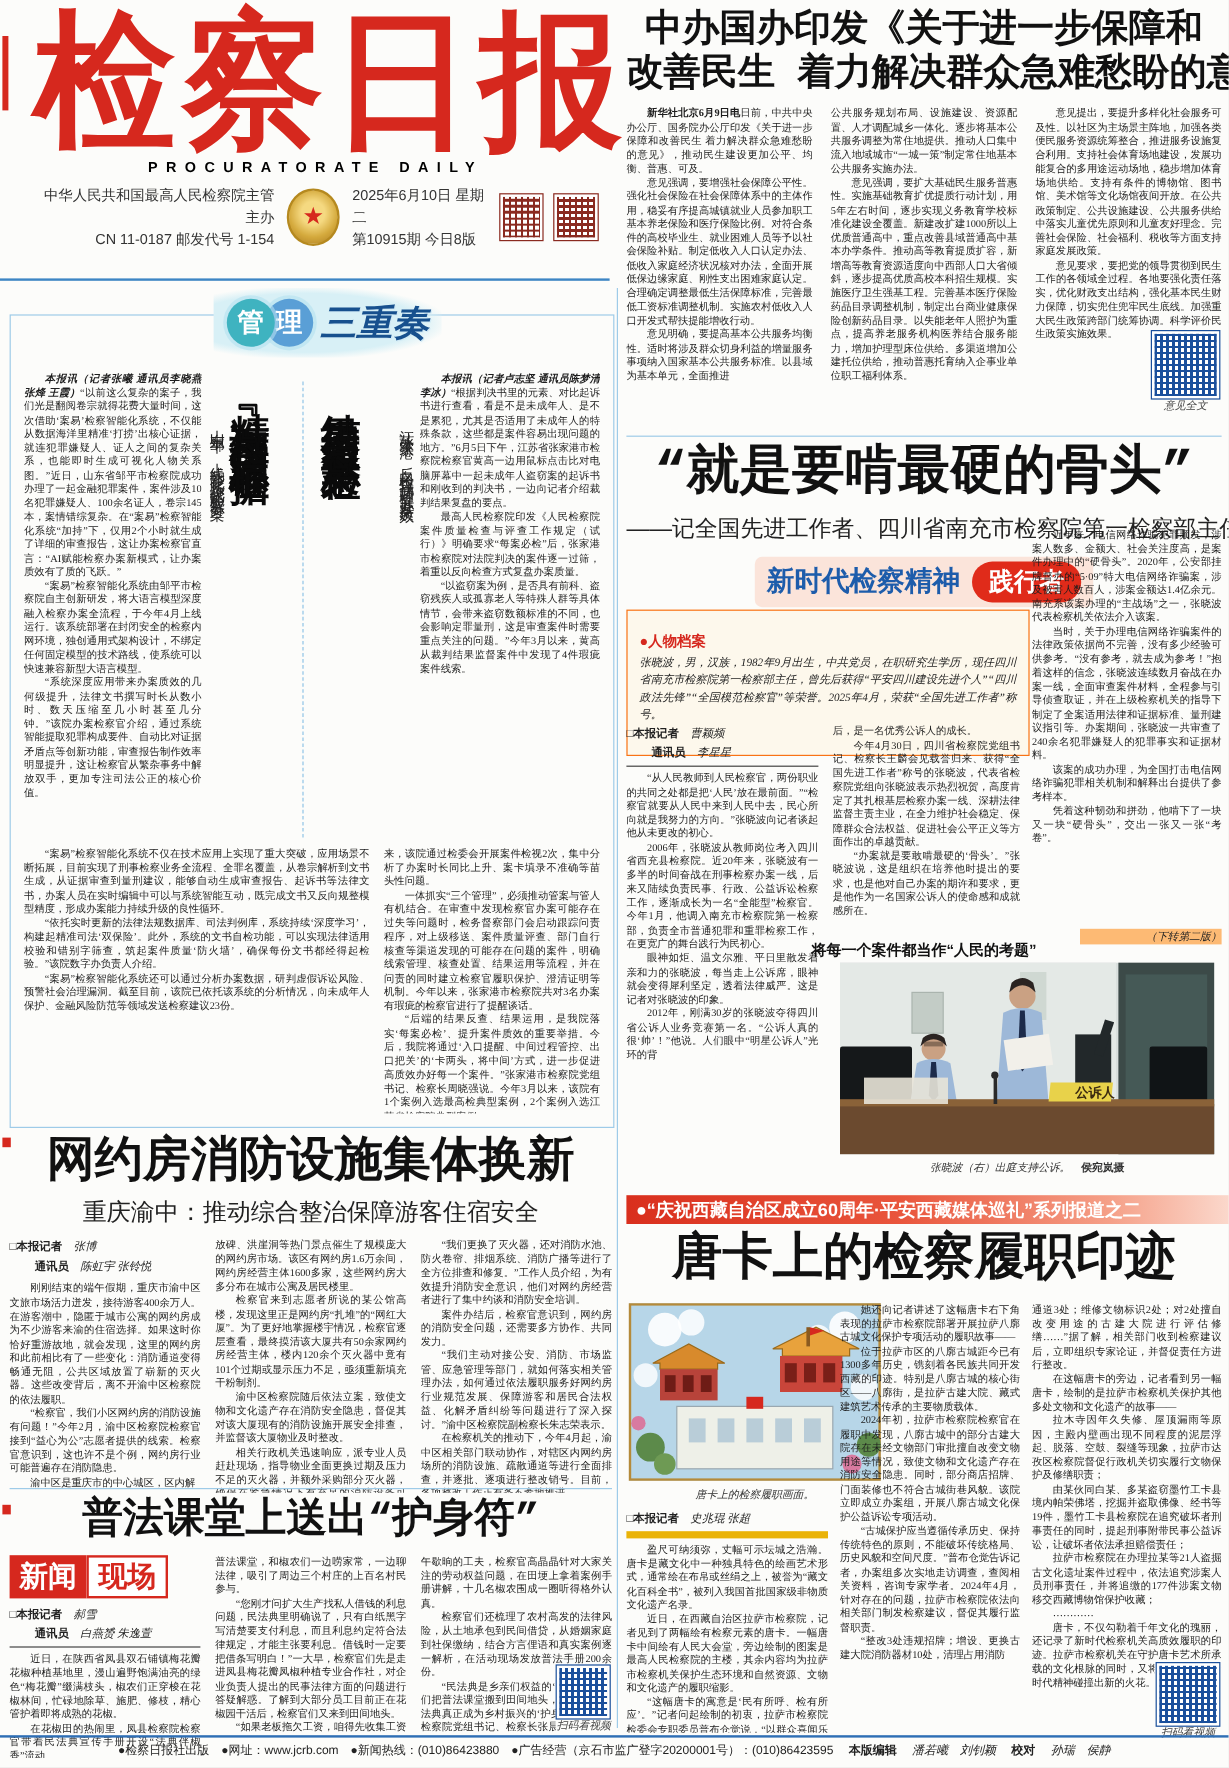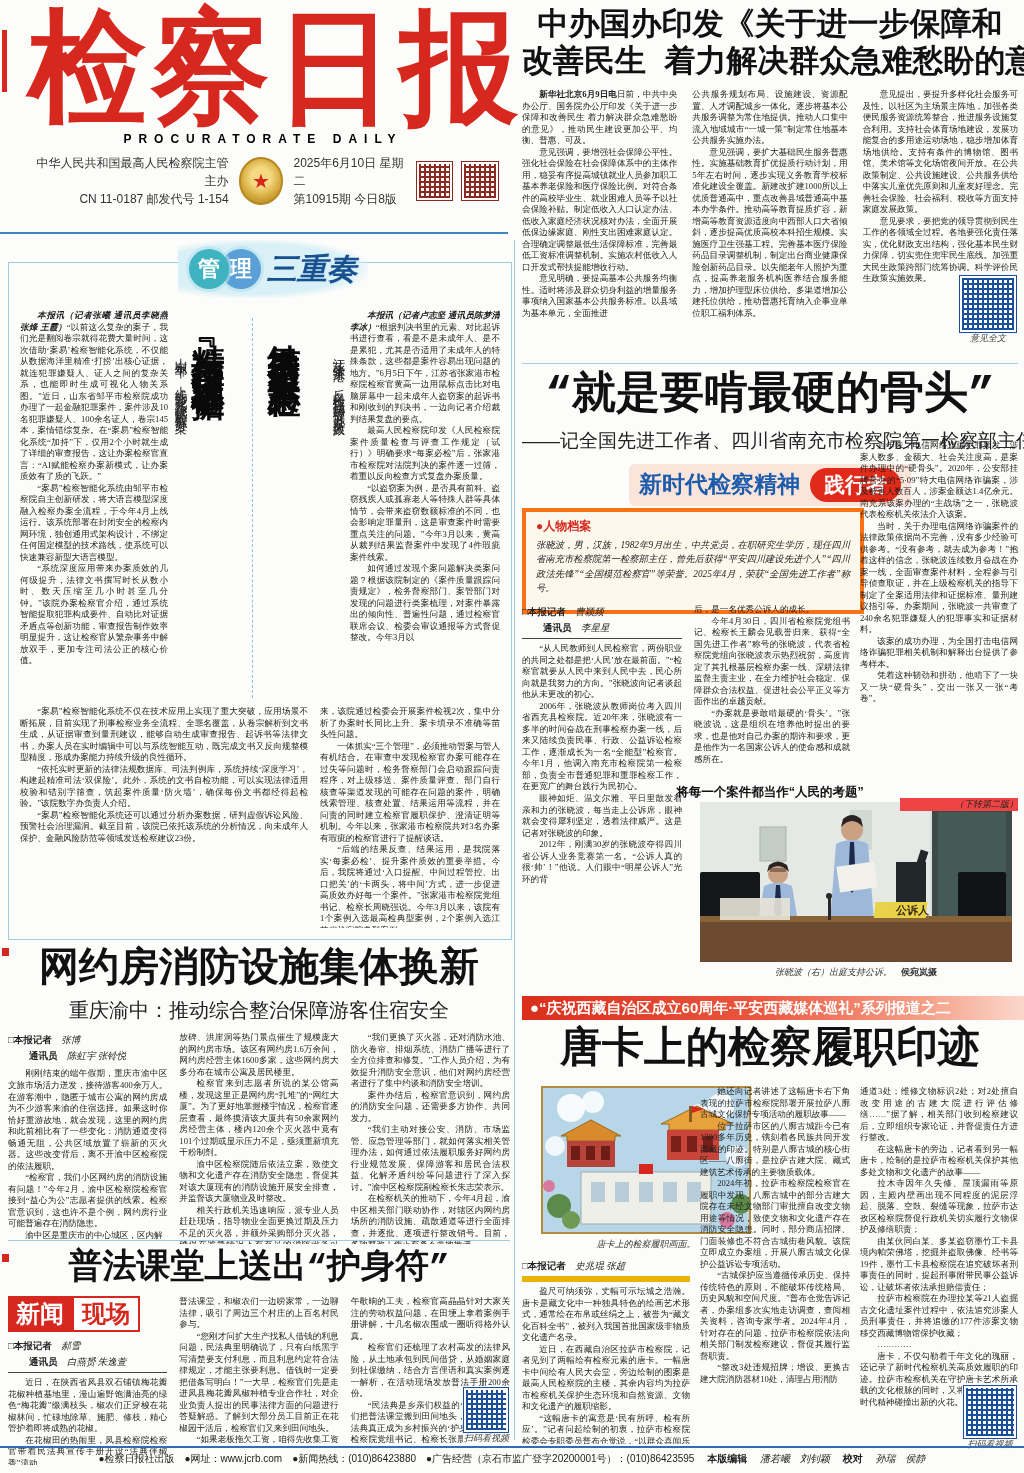"●人物档案" .profile { border: 4px solid #f97316 -> 1px solid #f97316; padding: 6px 10px -> 17px 10px }
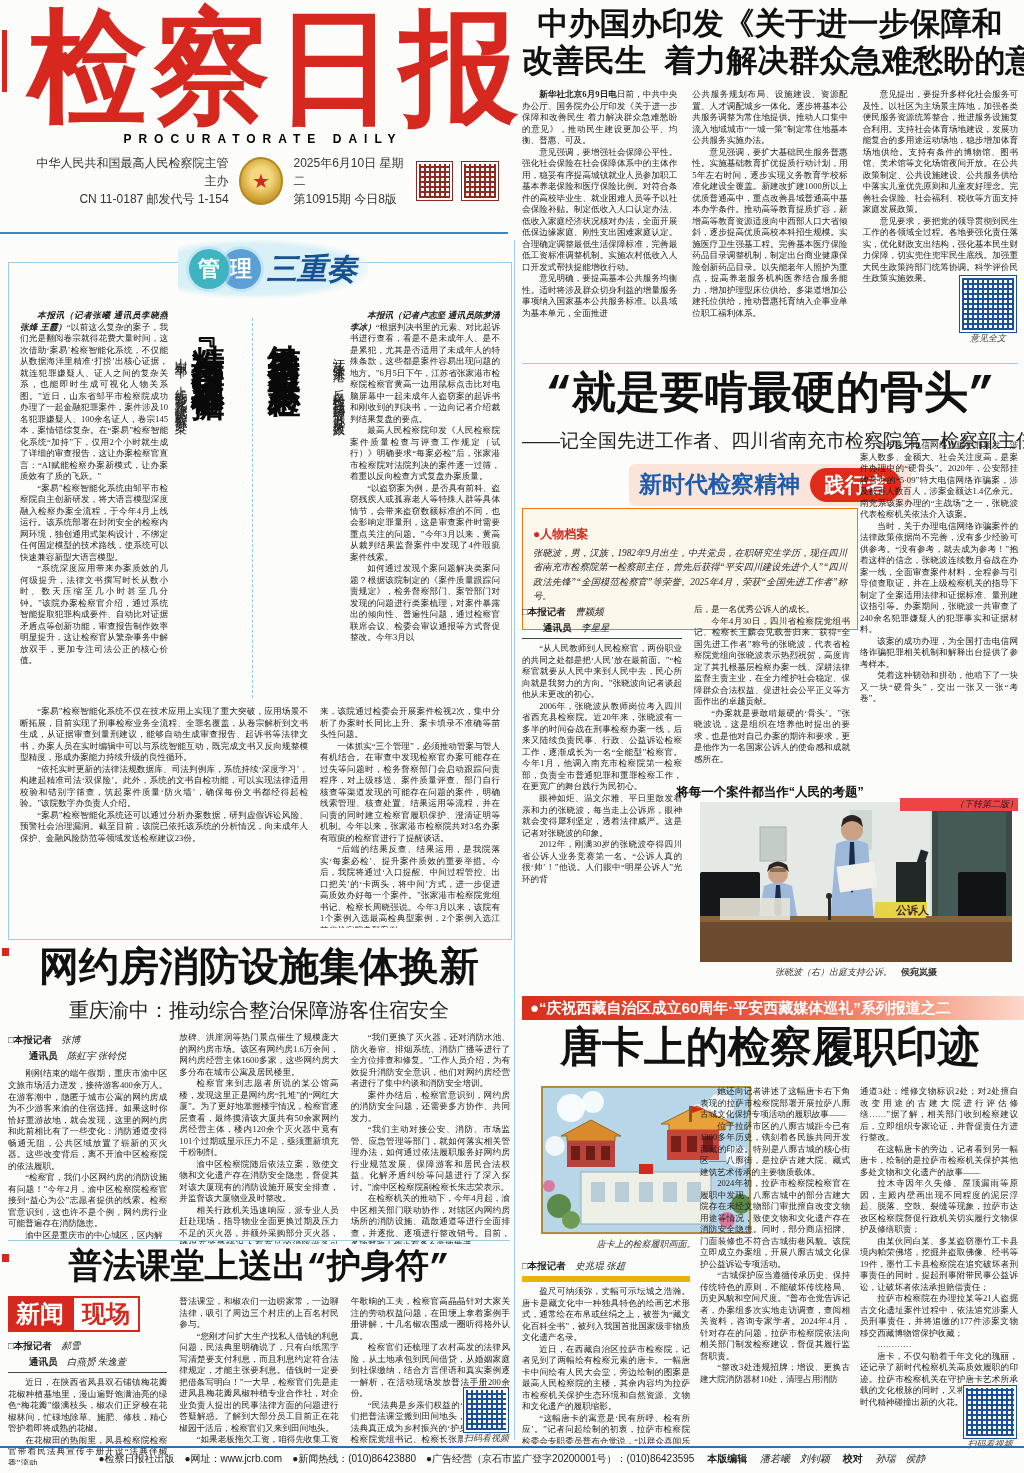"如何通过发现个案问题解决类案问题？根据该院制定的《案件质量跟踪问责规定》，检务督" p.para { html: <p>如何通过发现个案问题解决类案问题？根据该院制定的《案件质量跟踪问责规定》，检务督察部门、案管部门对发现的问题进行类案梳理，对案件暴露出的倾向性、普遍性问题，通过检察官联席会议、检委会审议通报等方式督促整改。今年3月以</p> -> none }
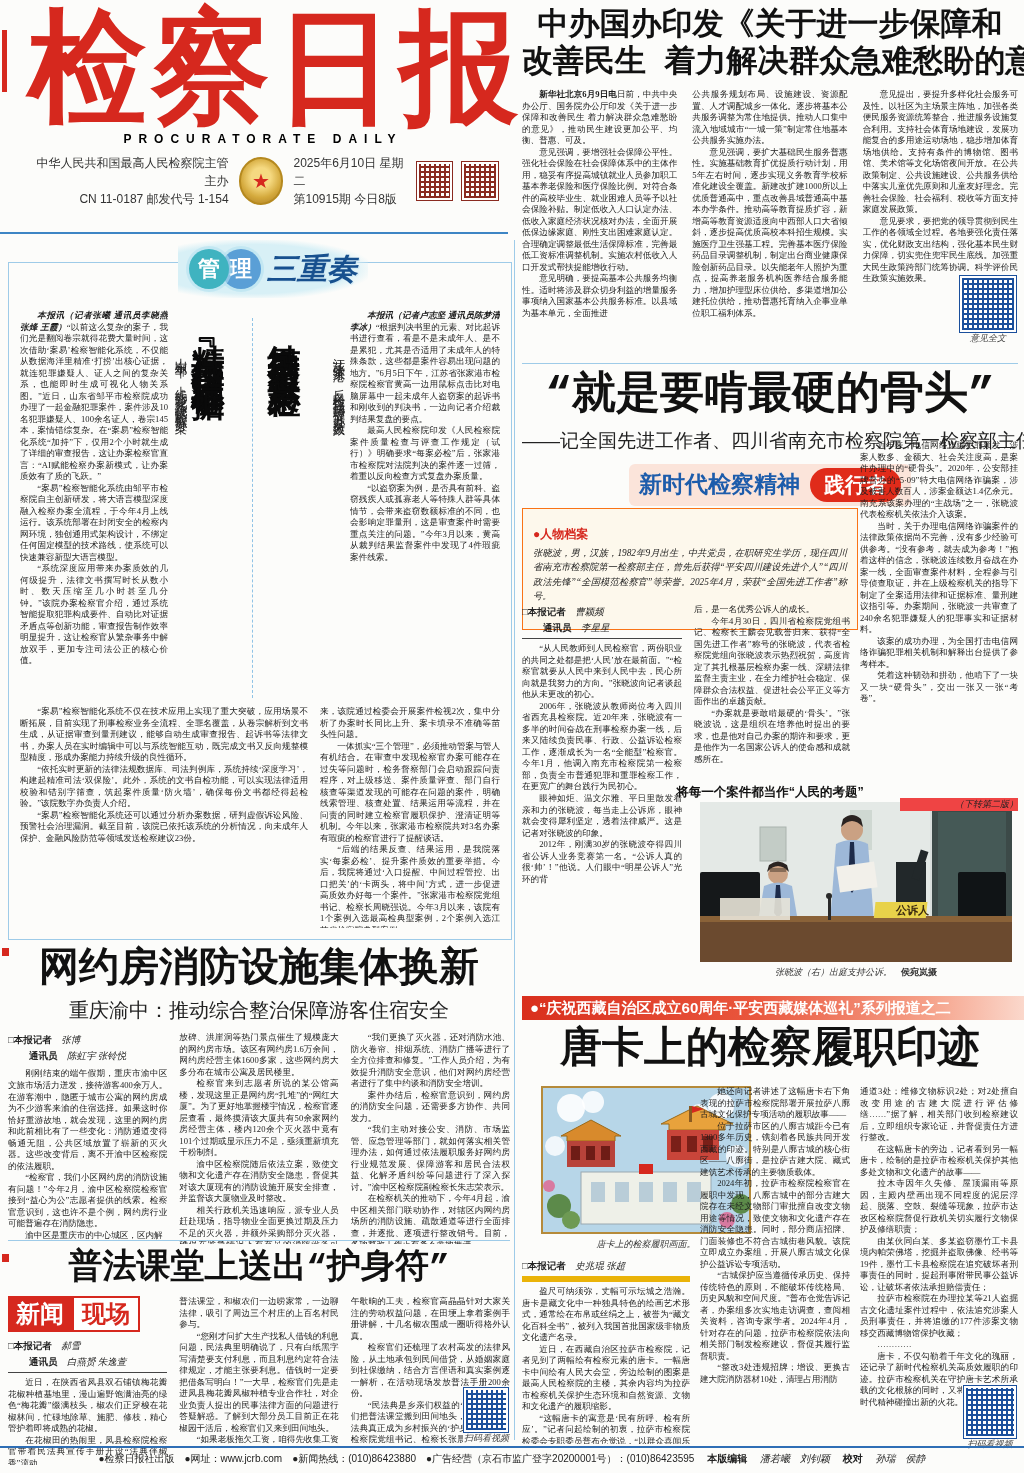"（下转第二版）" div.turnpage { background: #ef4444 -> #fdba74; top: 798px -> 774px }
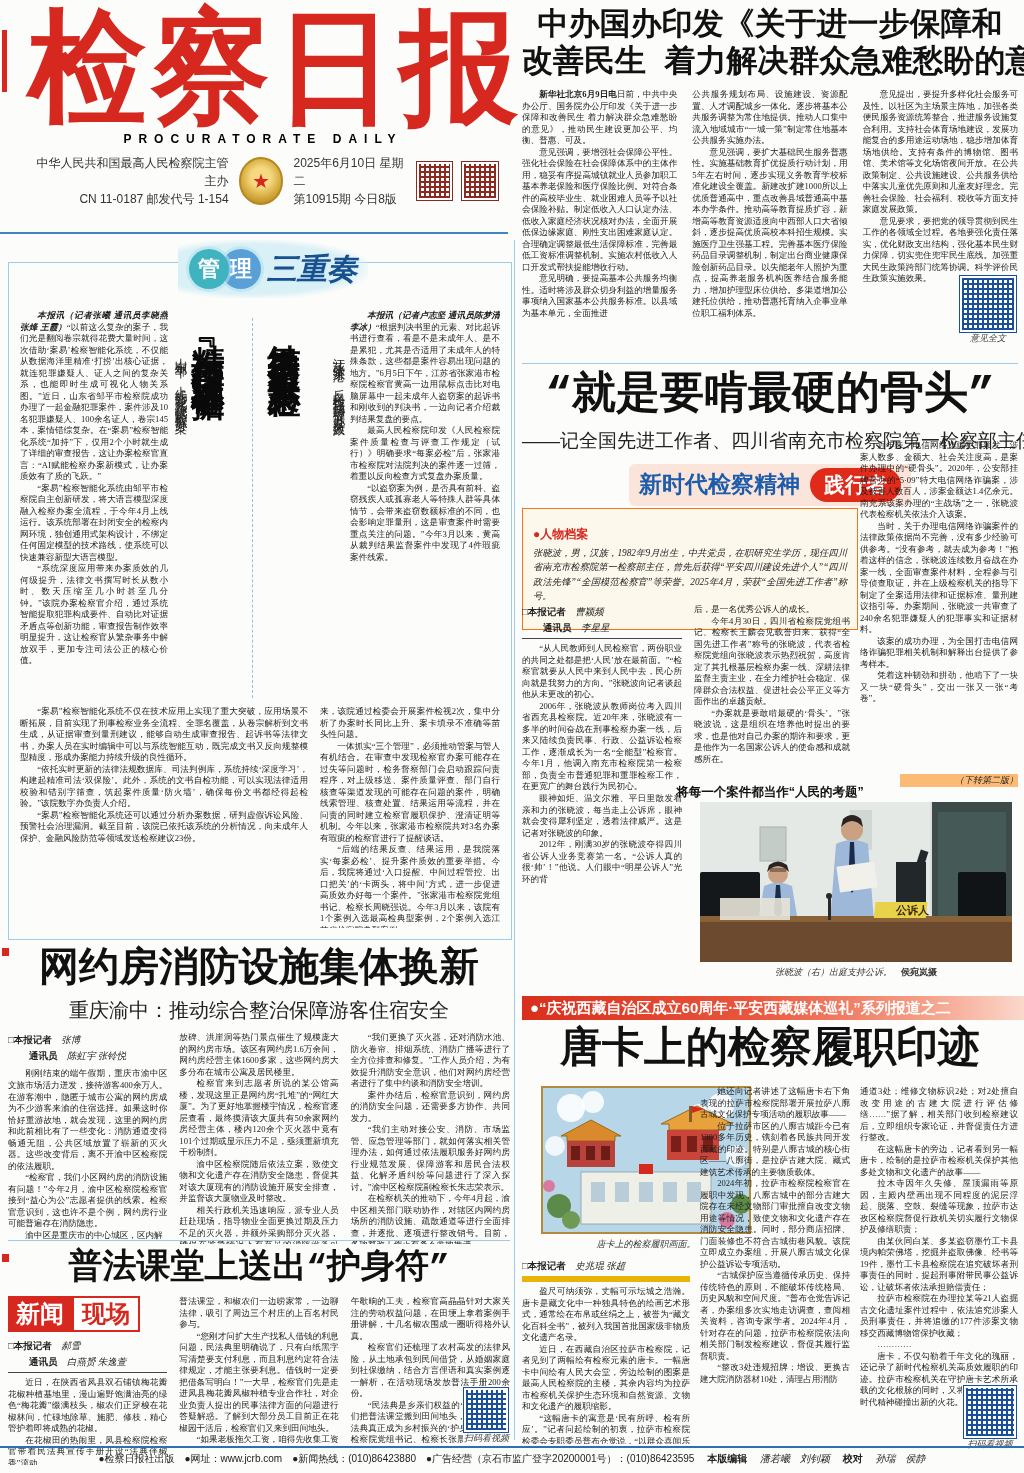"唐卡上的检察履职画面。" div.abs { left: 541px -> 524px }
